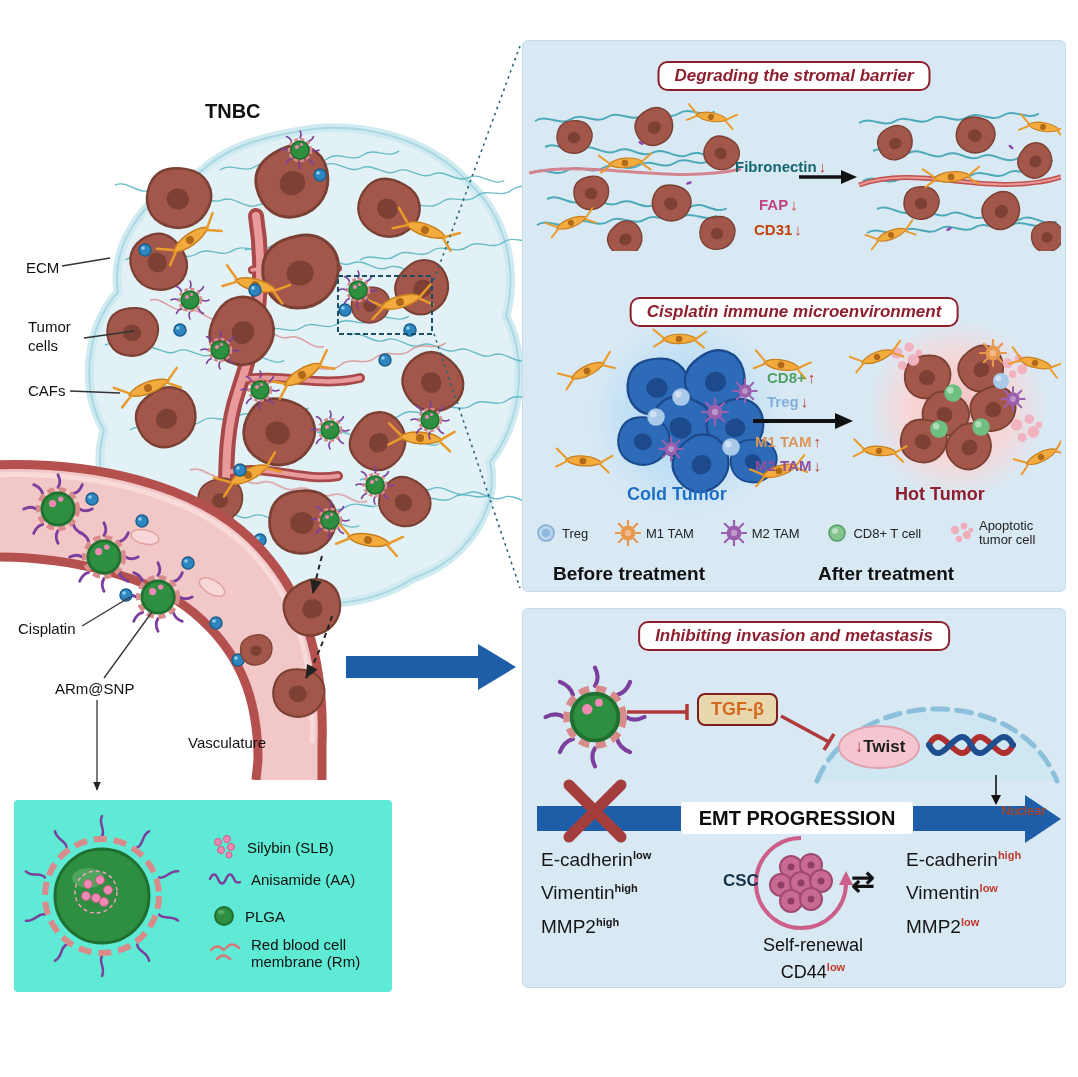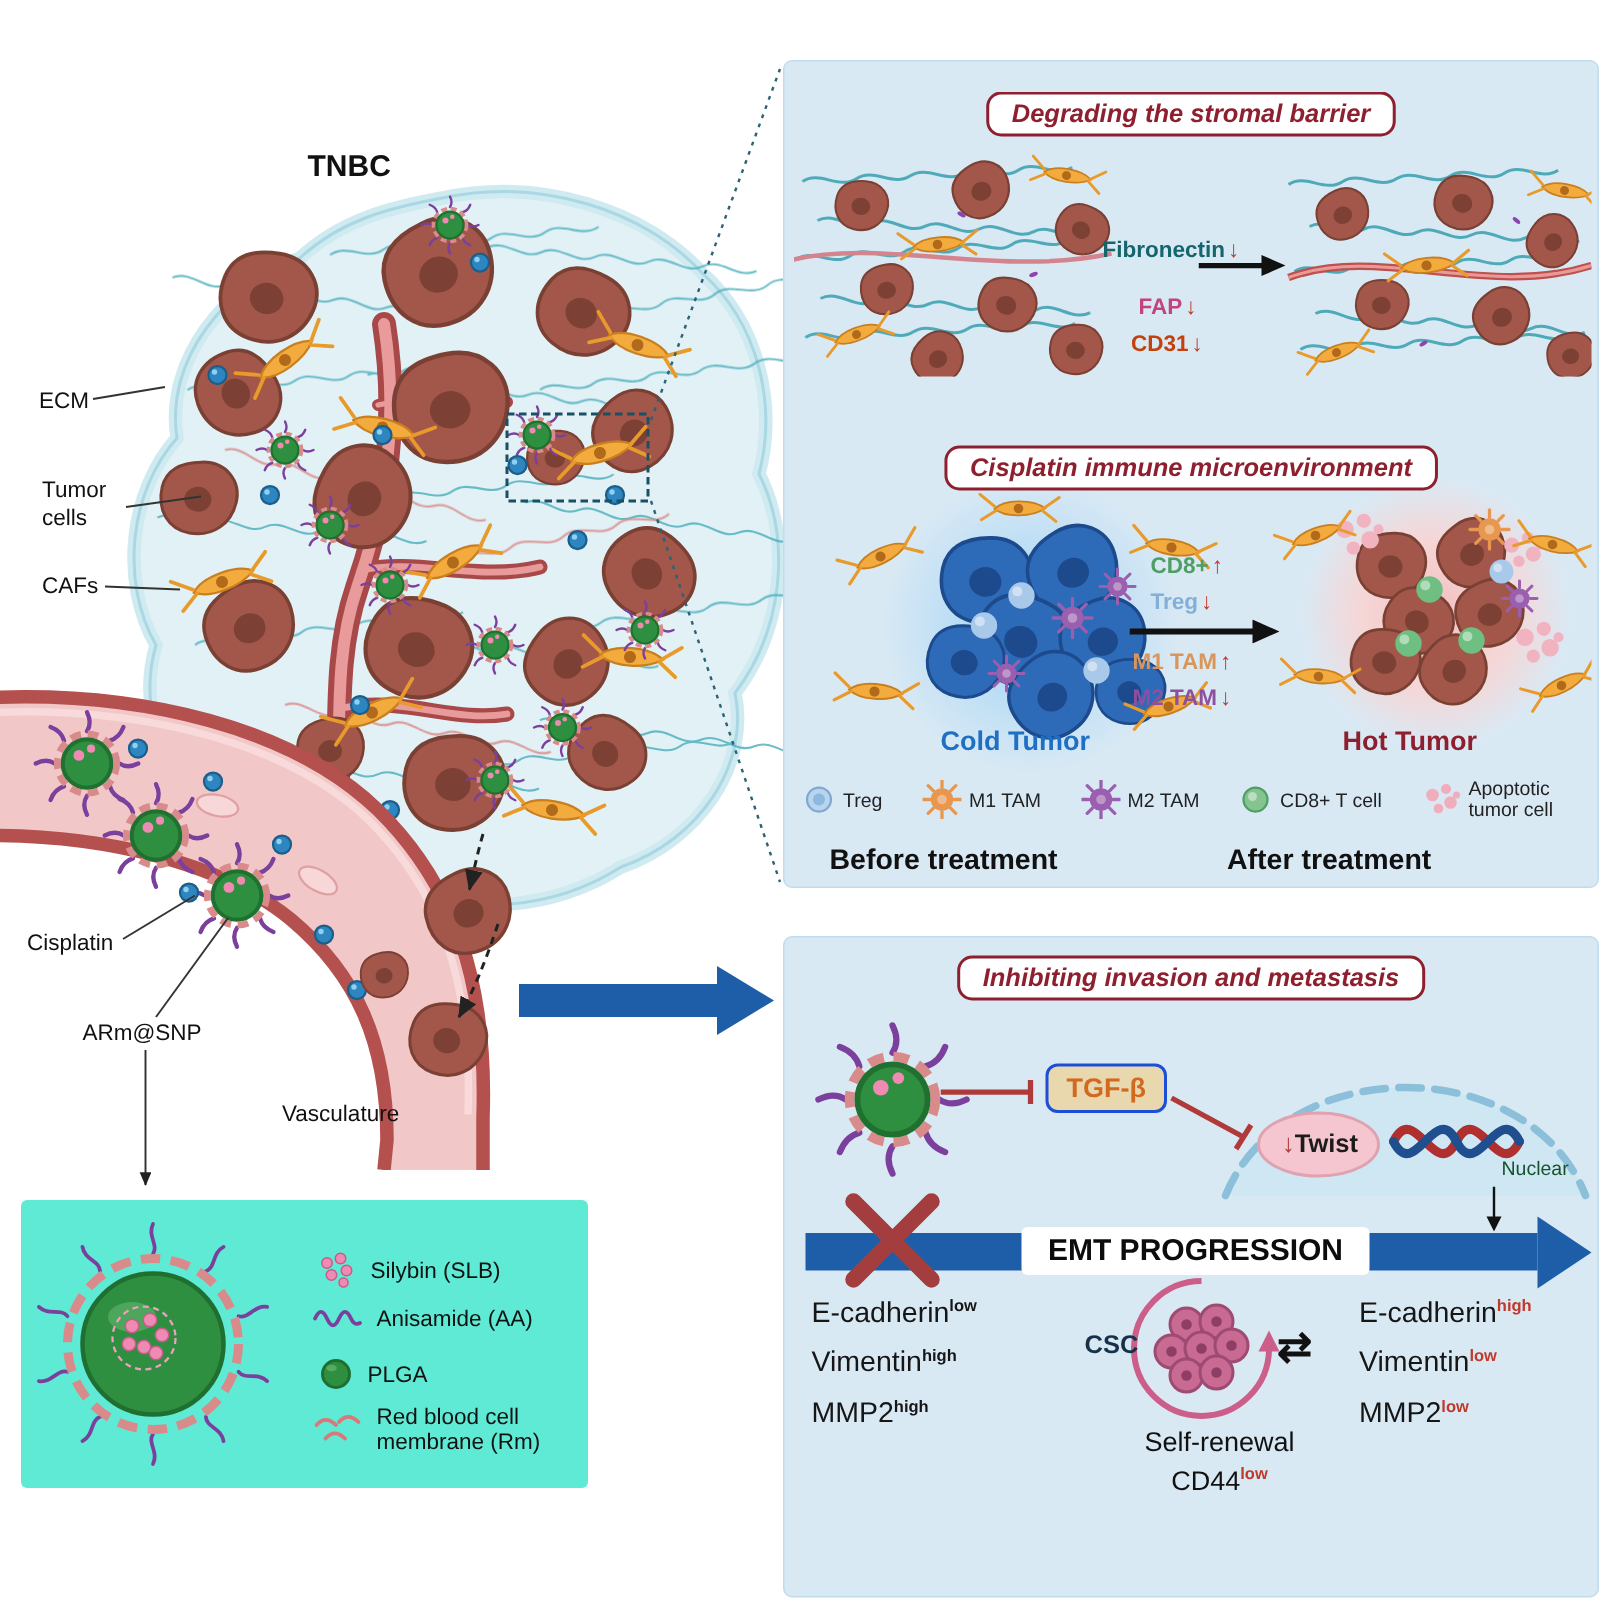"Inhibiting invasion and metastasis" div.panel { height: 441px -> 380px; top: 624px -> 608px }
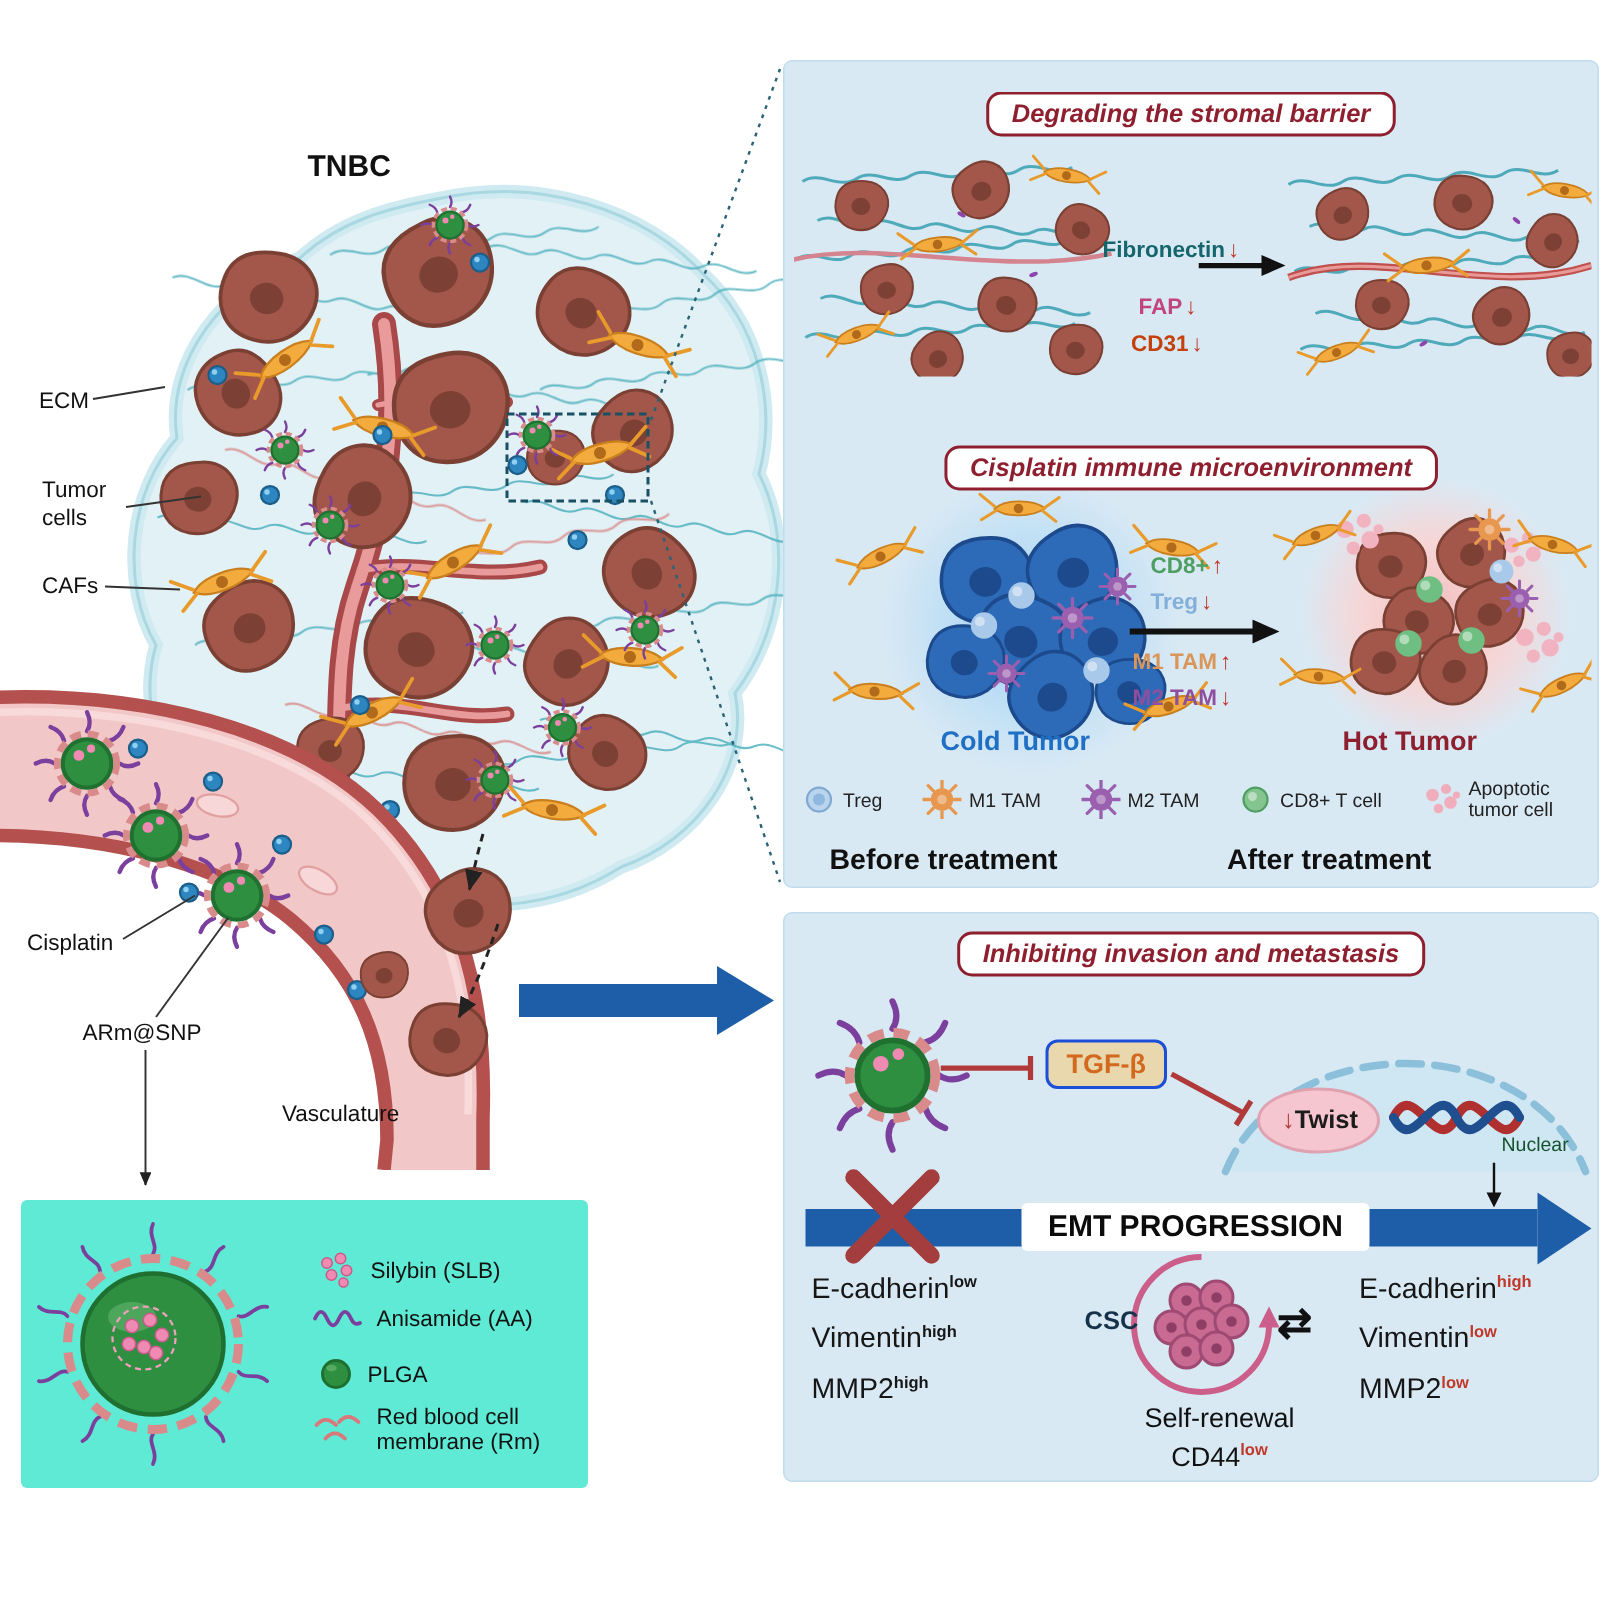"TGF-β" .tgfb-box { border: 2px solid #1d4ed8 -> 2px solid #7f1d1d }
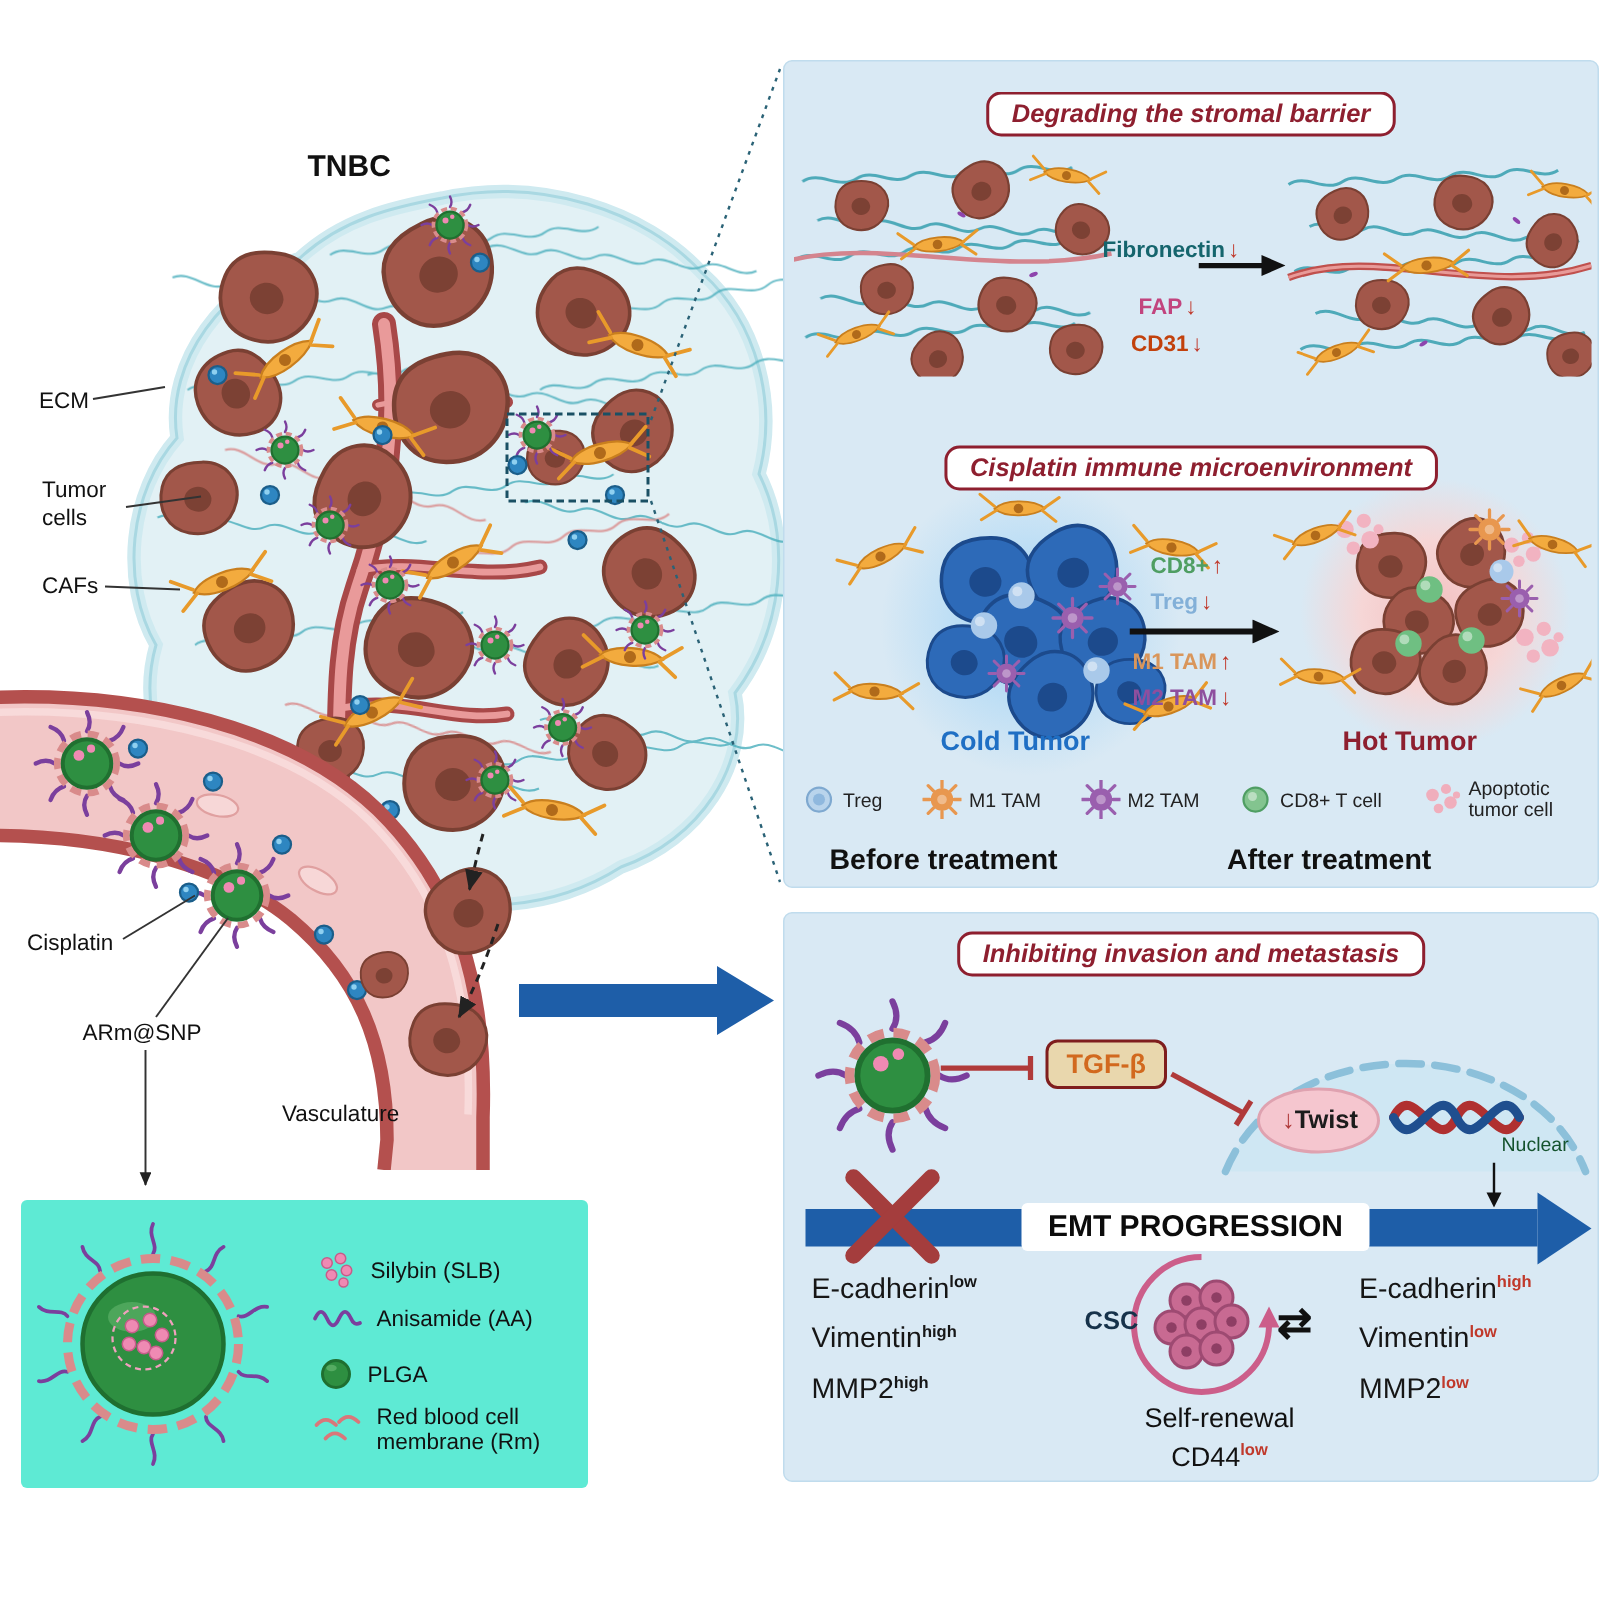"Nuclear" .fine { color: #14532d -> #c2410c; margin-top: none -> 48px }
